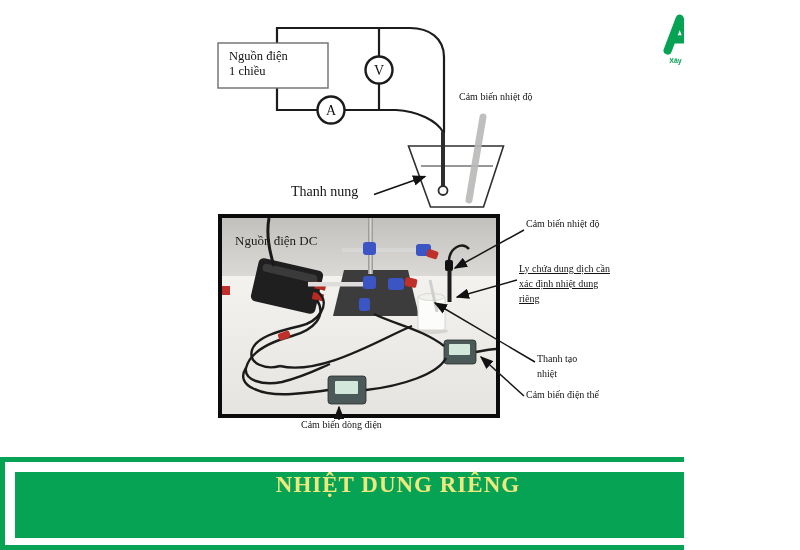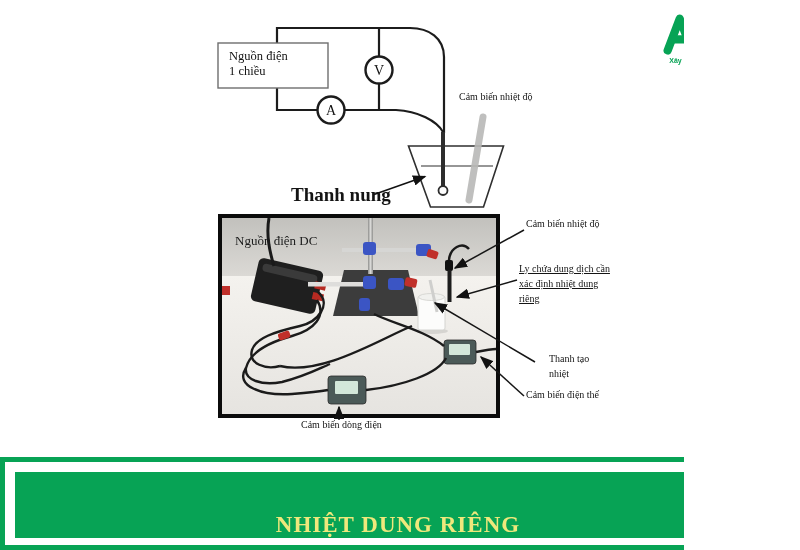"Thanh nung" .lab.bold { font-size: 19px -> 14px; font-weight: bold -> normal }
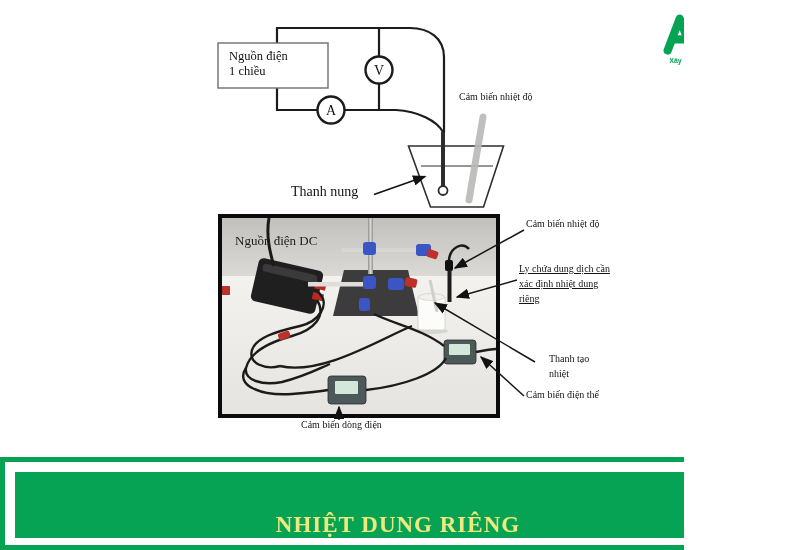"Thanh tạo nhiệt" div.lab { margin-left: 12px -> none }
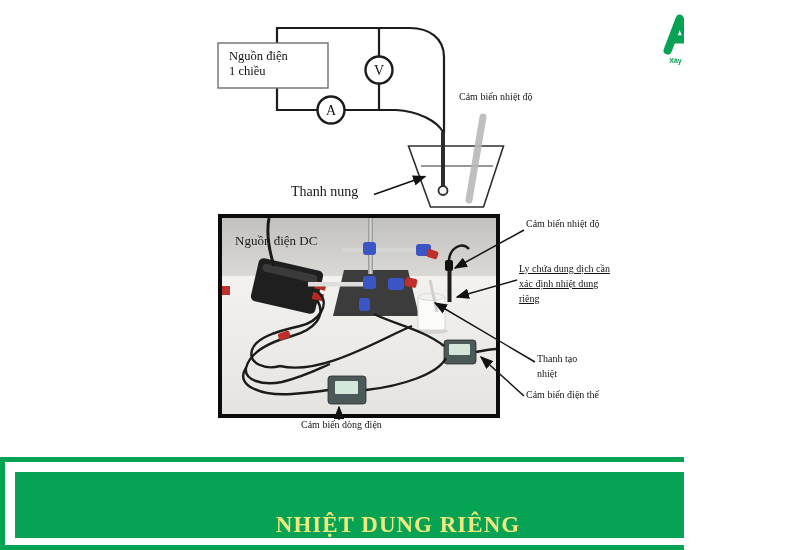"NHIỆT DUNG RIÊNG" .banner-inner { align-items: flex-end -> flex-start }
